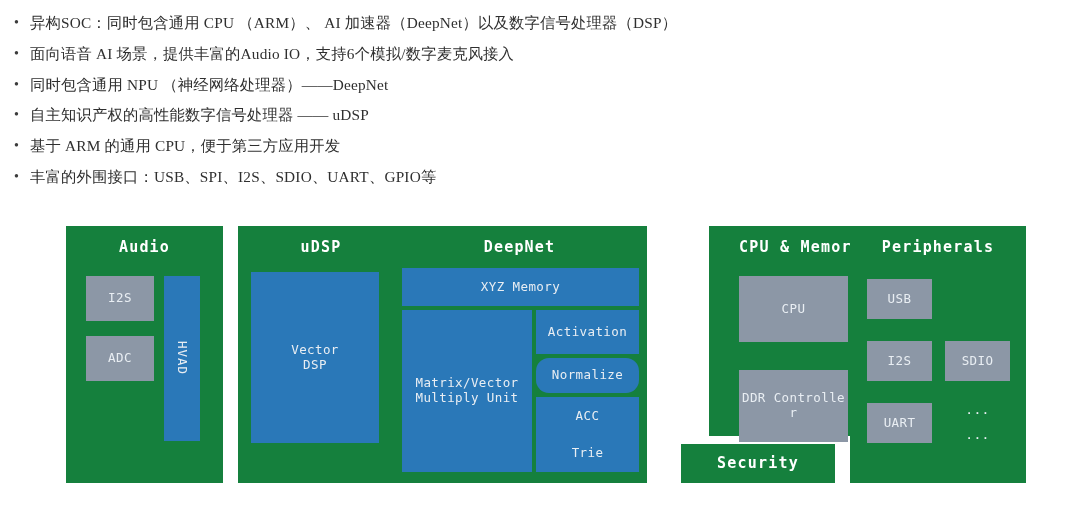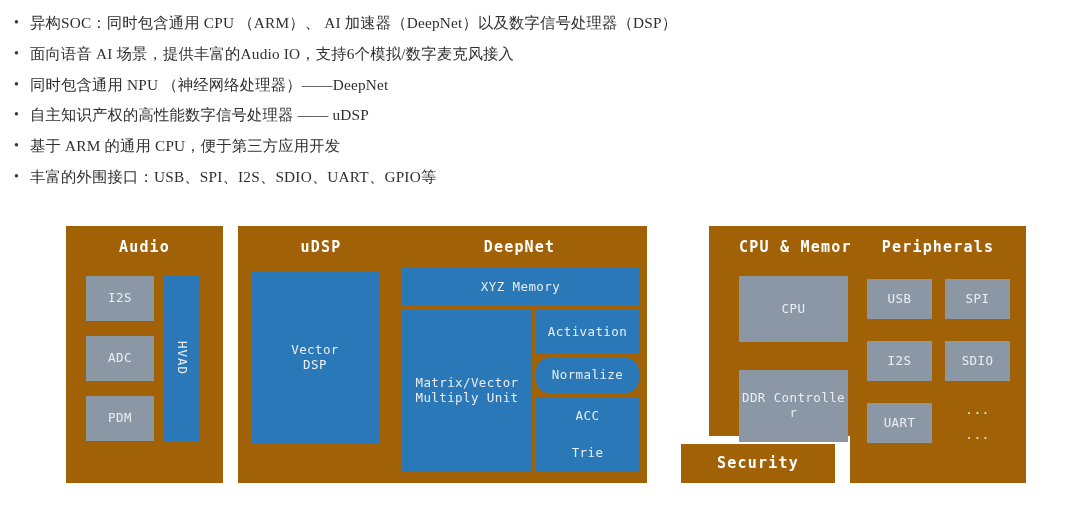"Audio" .panel { background: #a16207 -> #15803d }
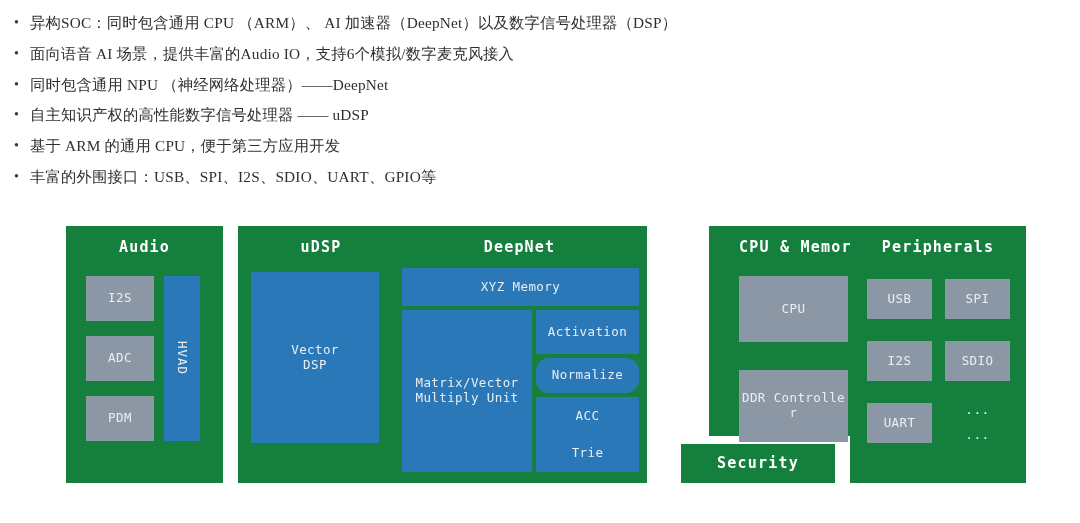"SPI" div.box { html: <div>SPI</div> -> none }
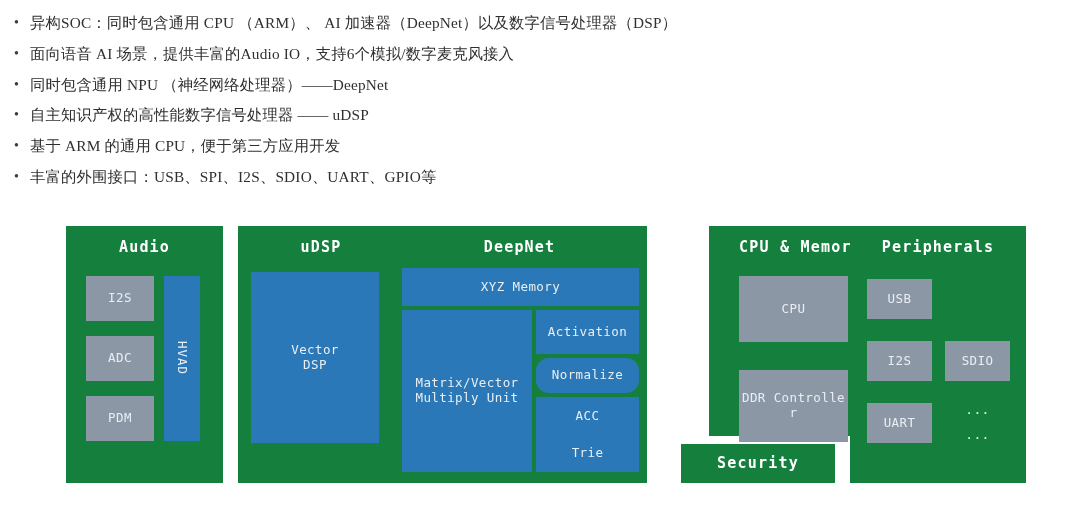"PDM" div.box { html: <div>PDM</div> -> none }
